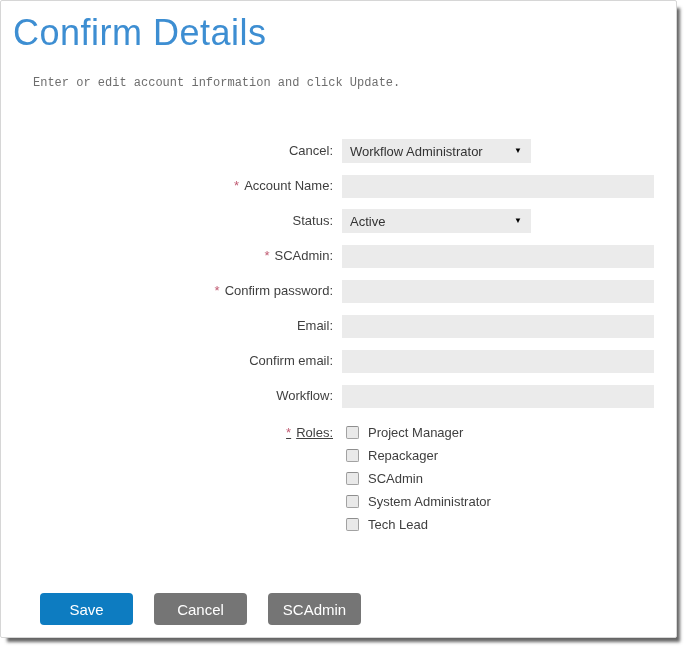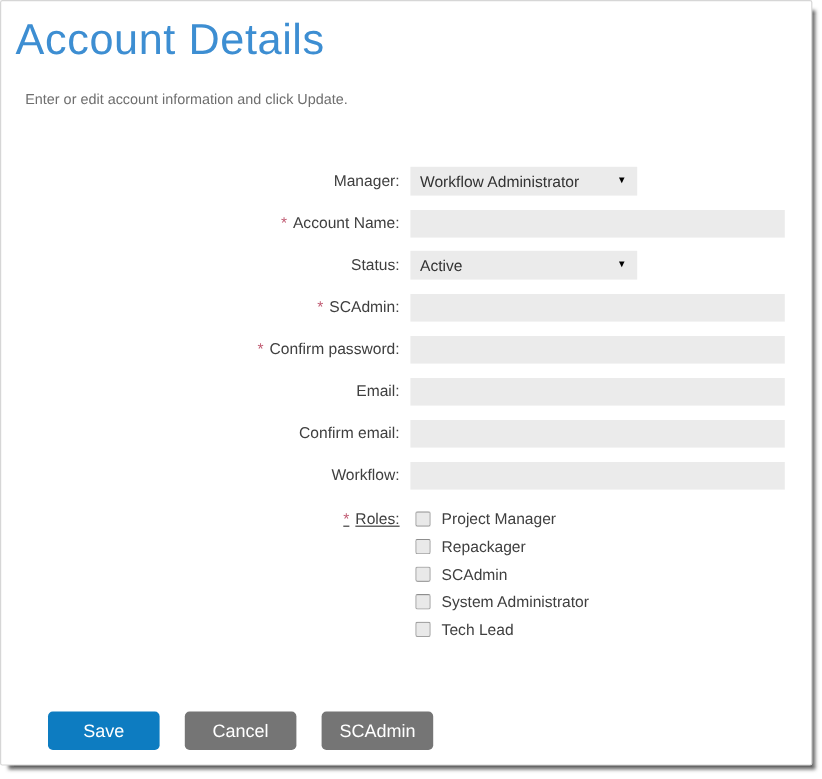"Account Details" h1.page-title { text: Account -> Confirm }
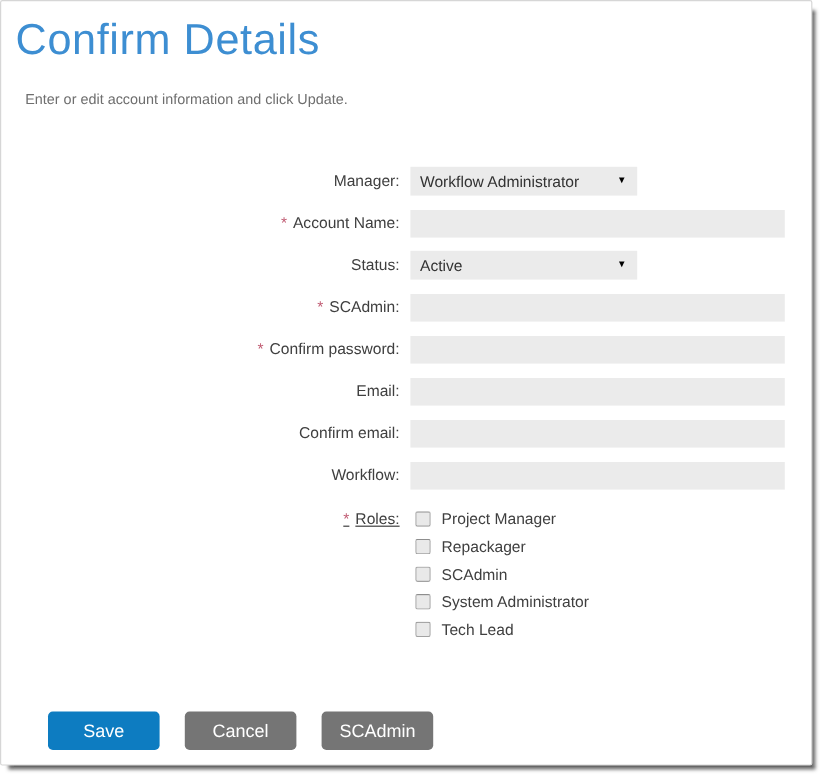"Enter or edit account information" .page-subtitle { font-family: none -> Liberation Mono, monospace; margin: 22px 0 0 20px -> 22px 0 0 32px }
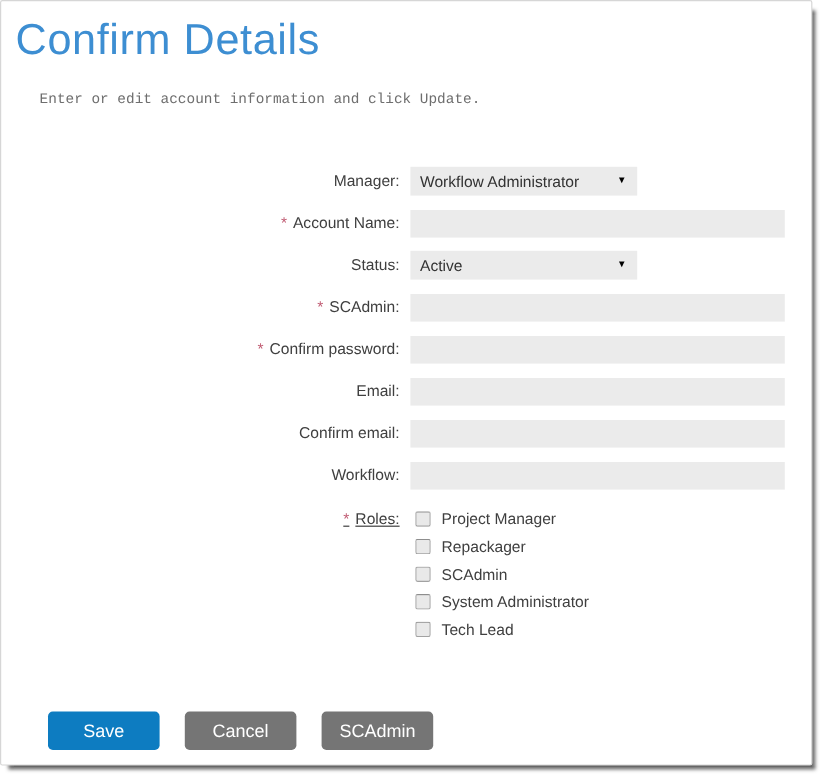"Manager:" span { text: Manager -> Cancel }
